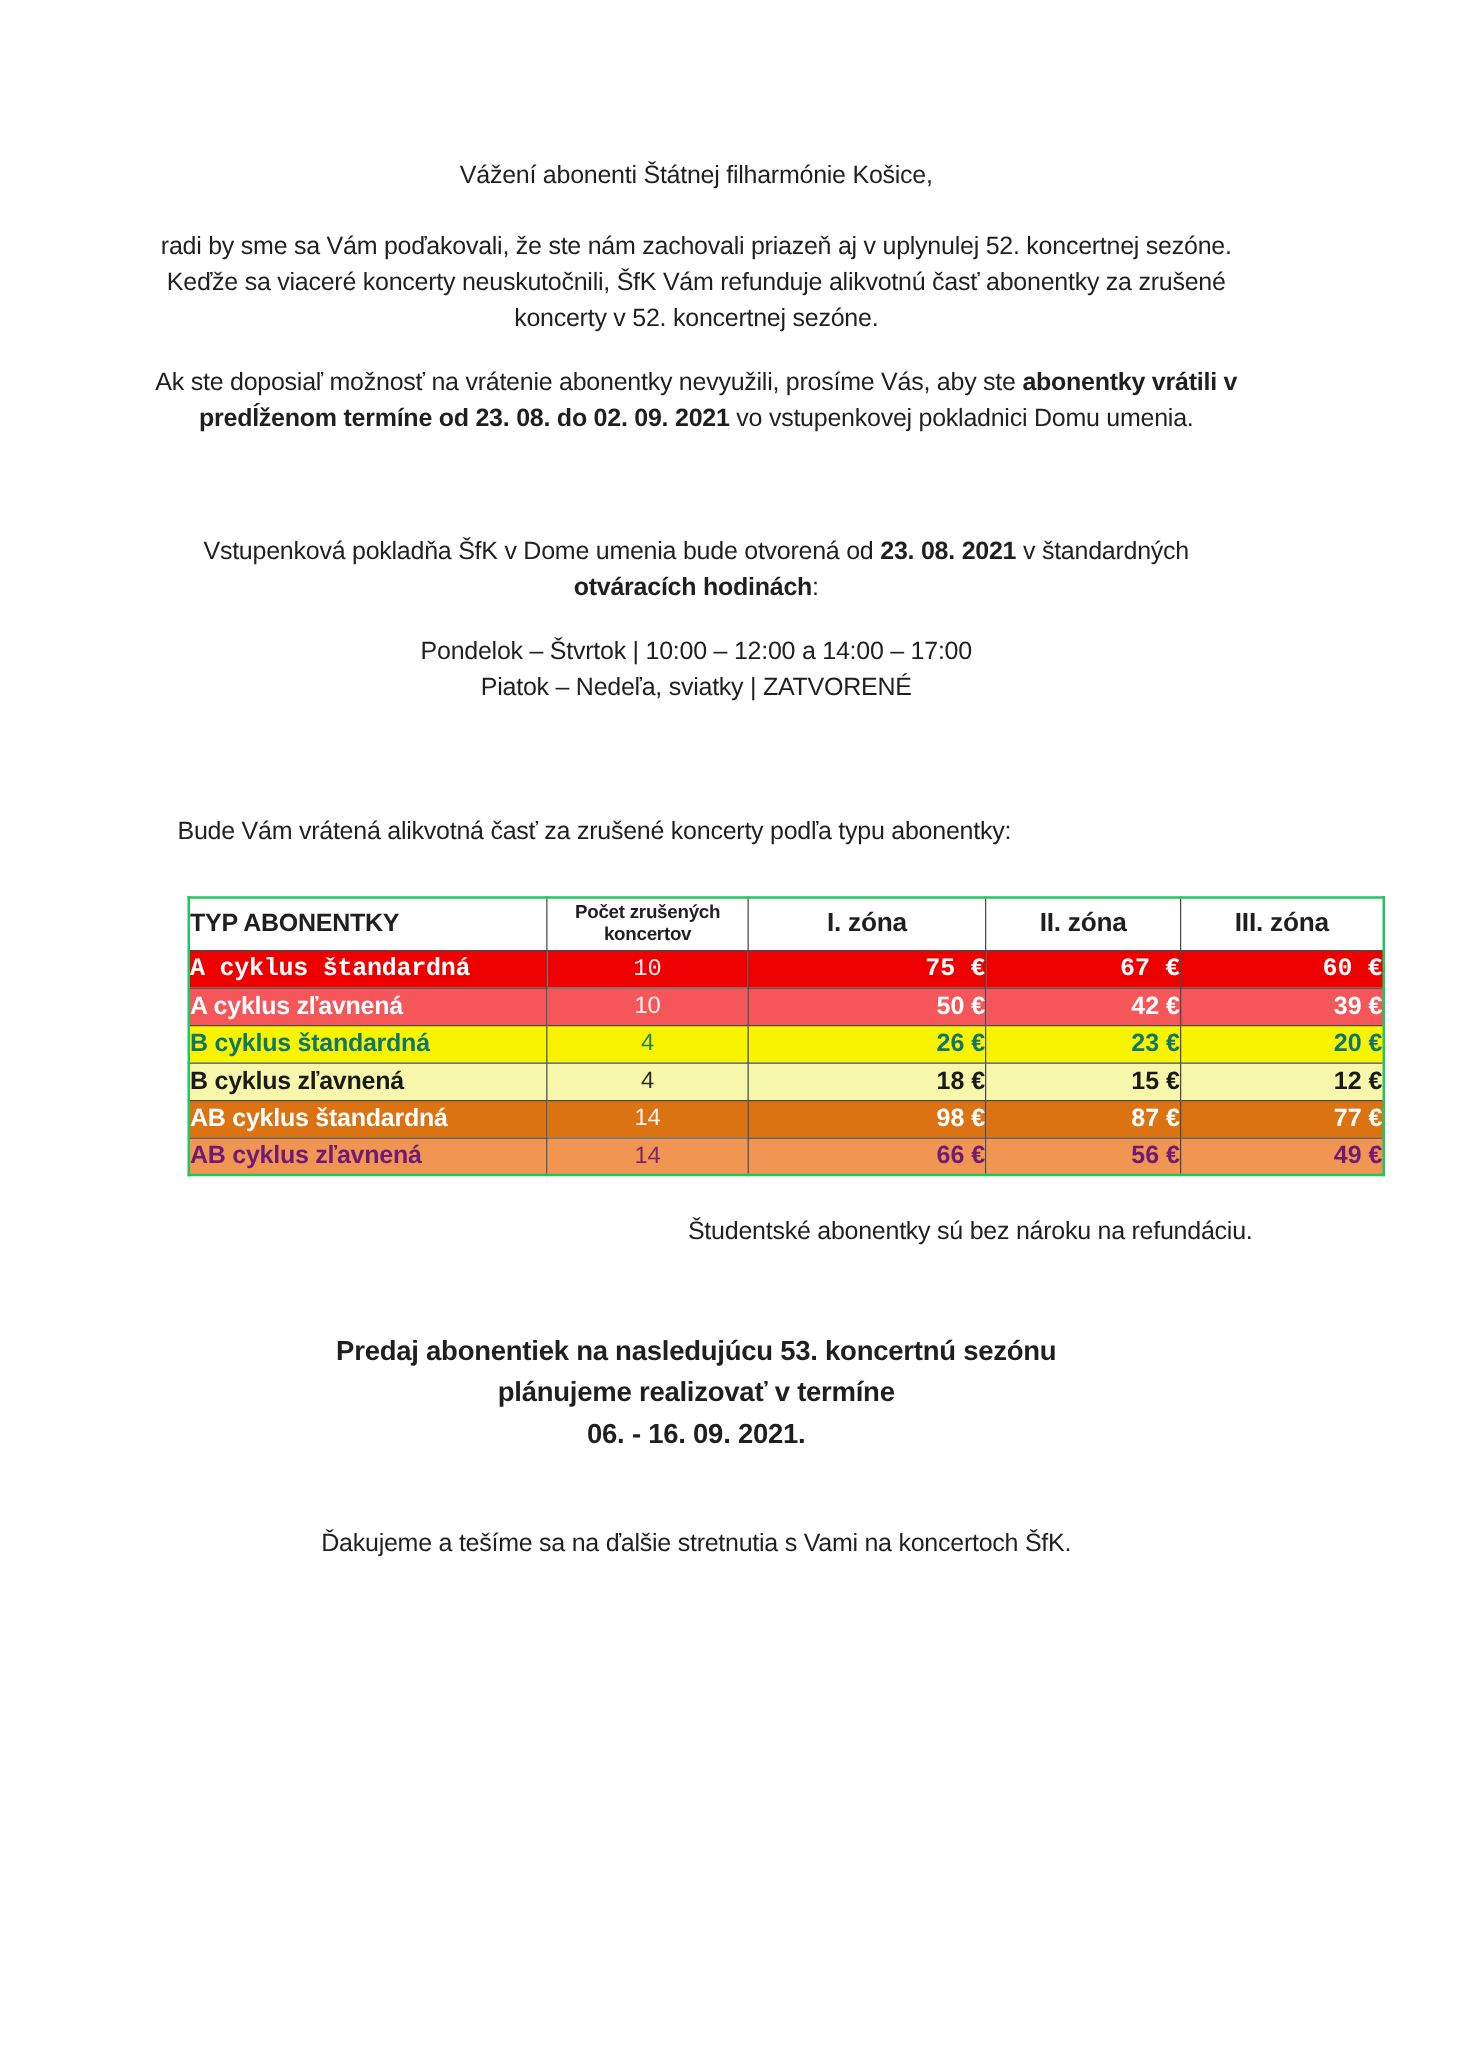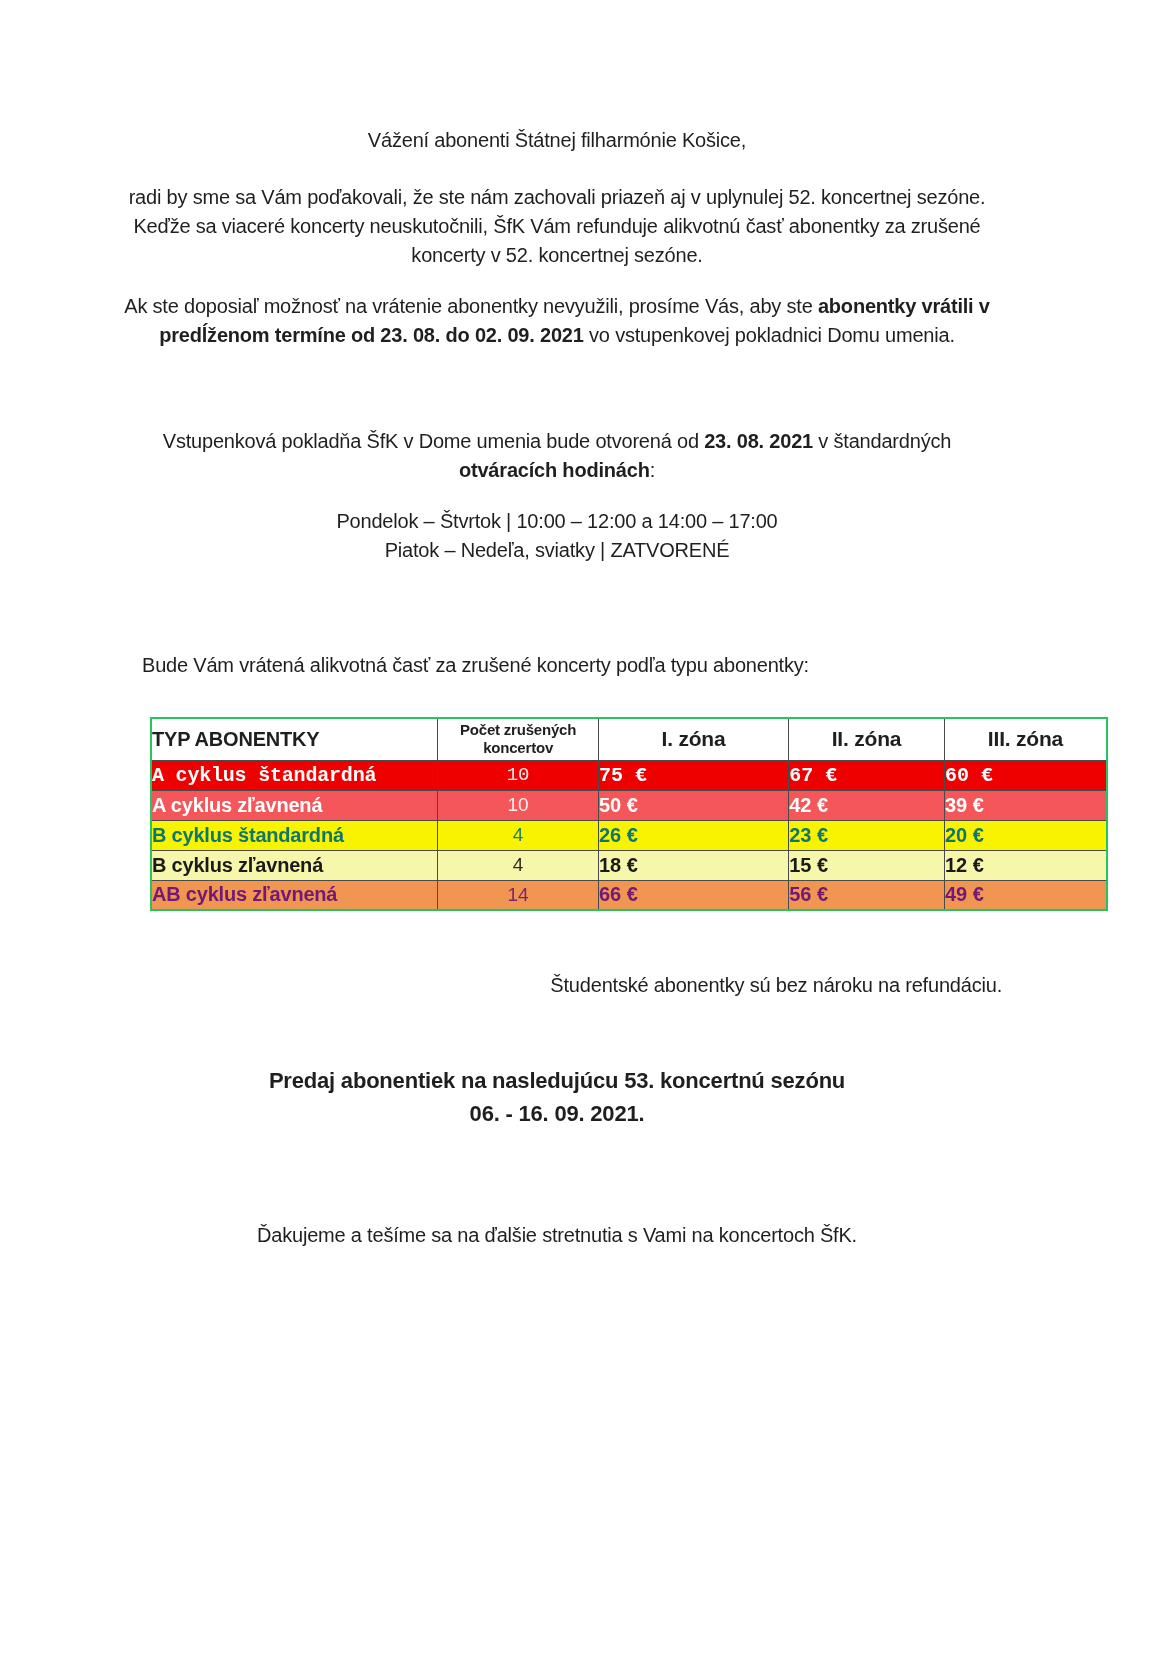"75 €" td.c-price { text-align: left -> right }
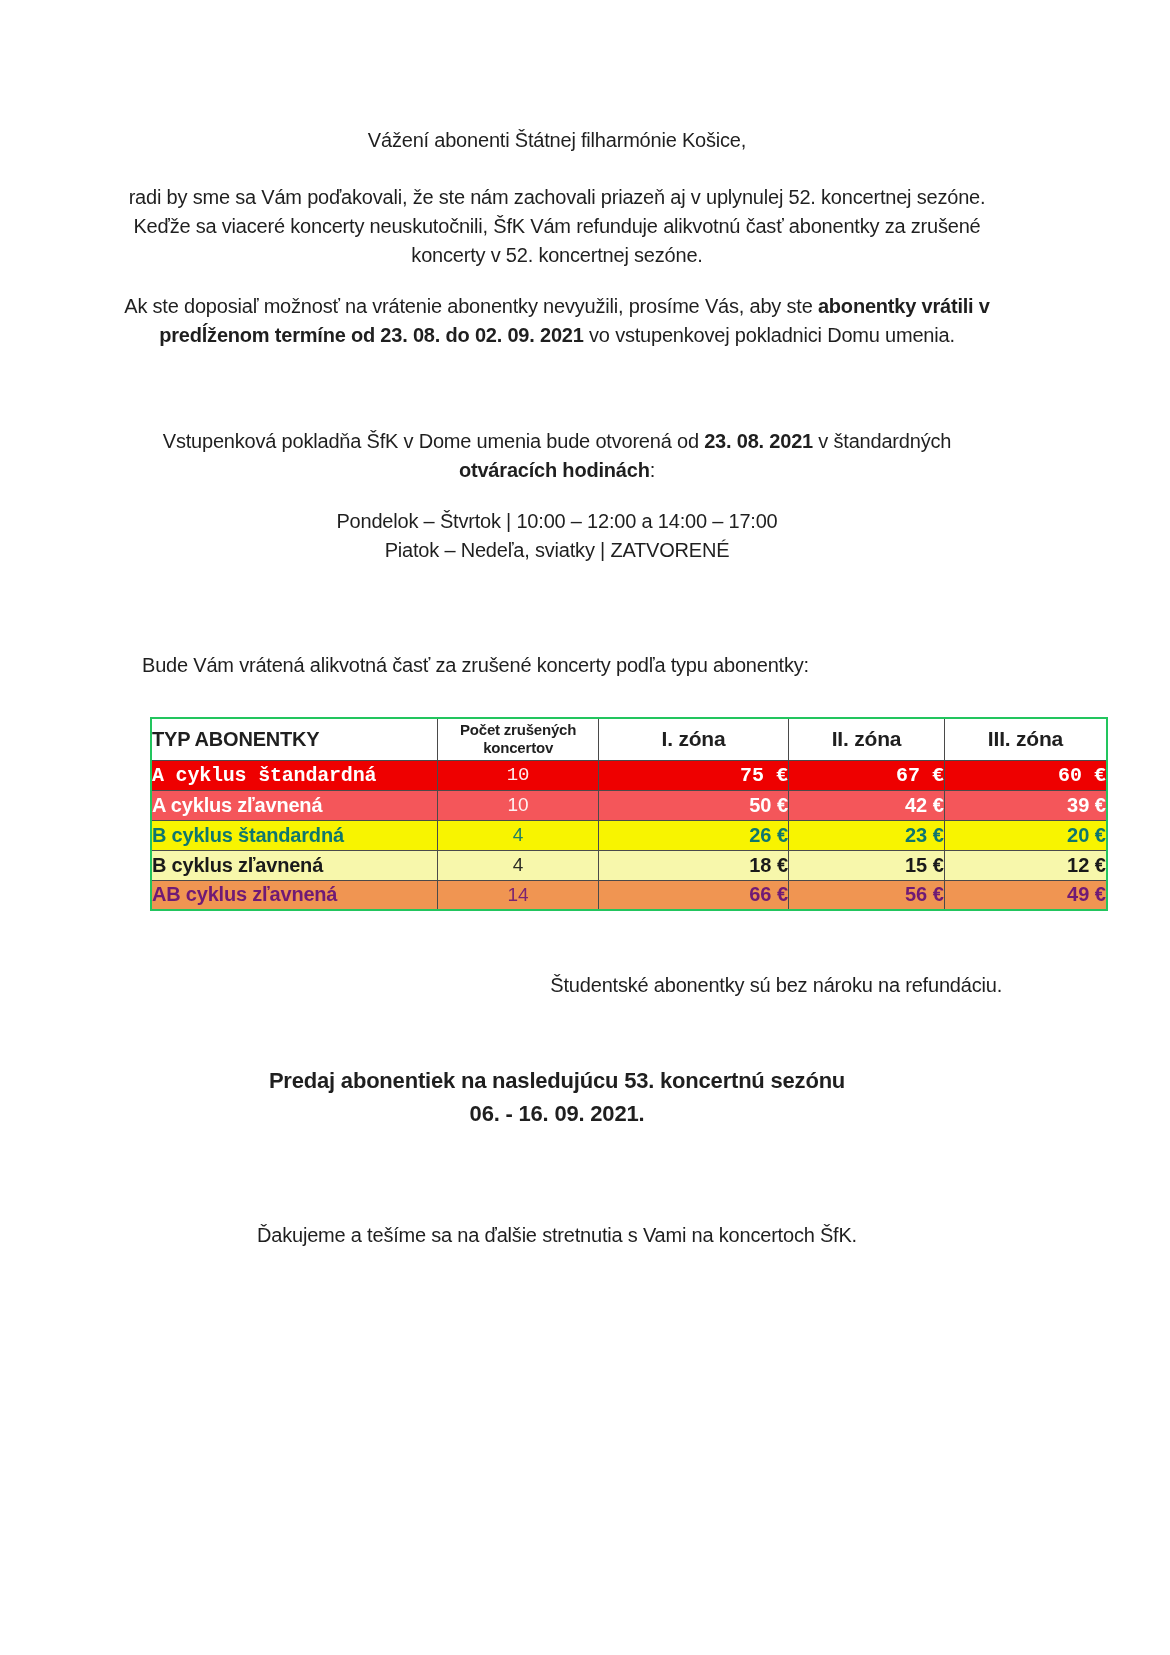"AB cyklus štandardná" tr { html: none -> <tr> <td>AB cyklus štandardná</td> <td>14</td> <td>98 €</td> <td>87 €</td> <td>77 €</td> </tr> }
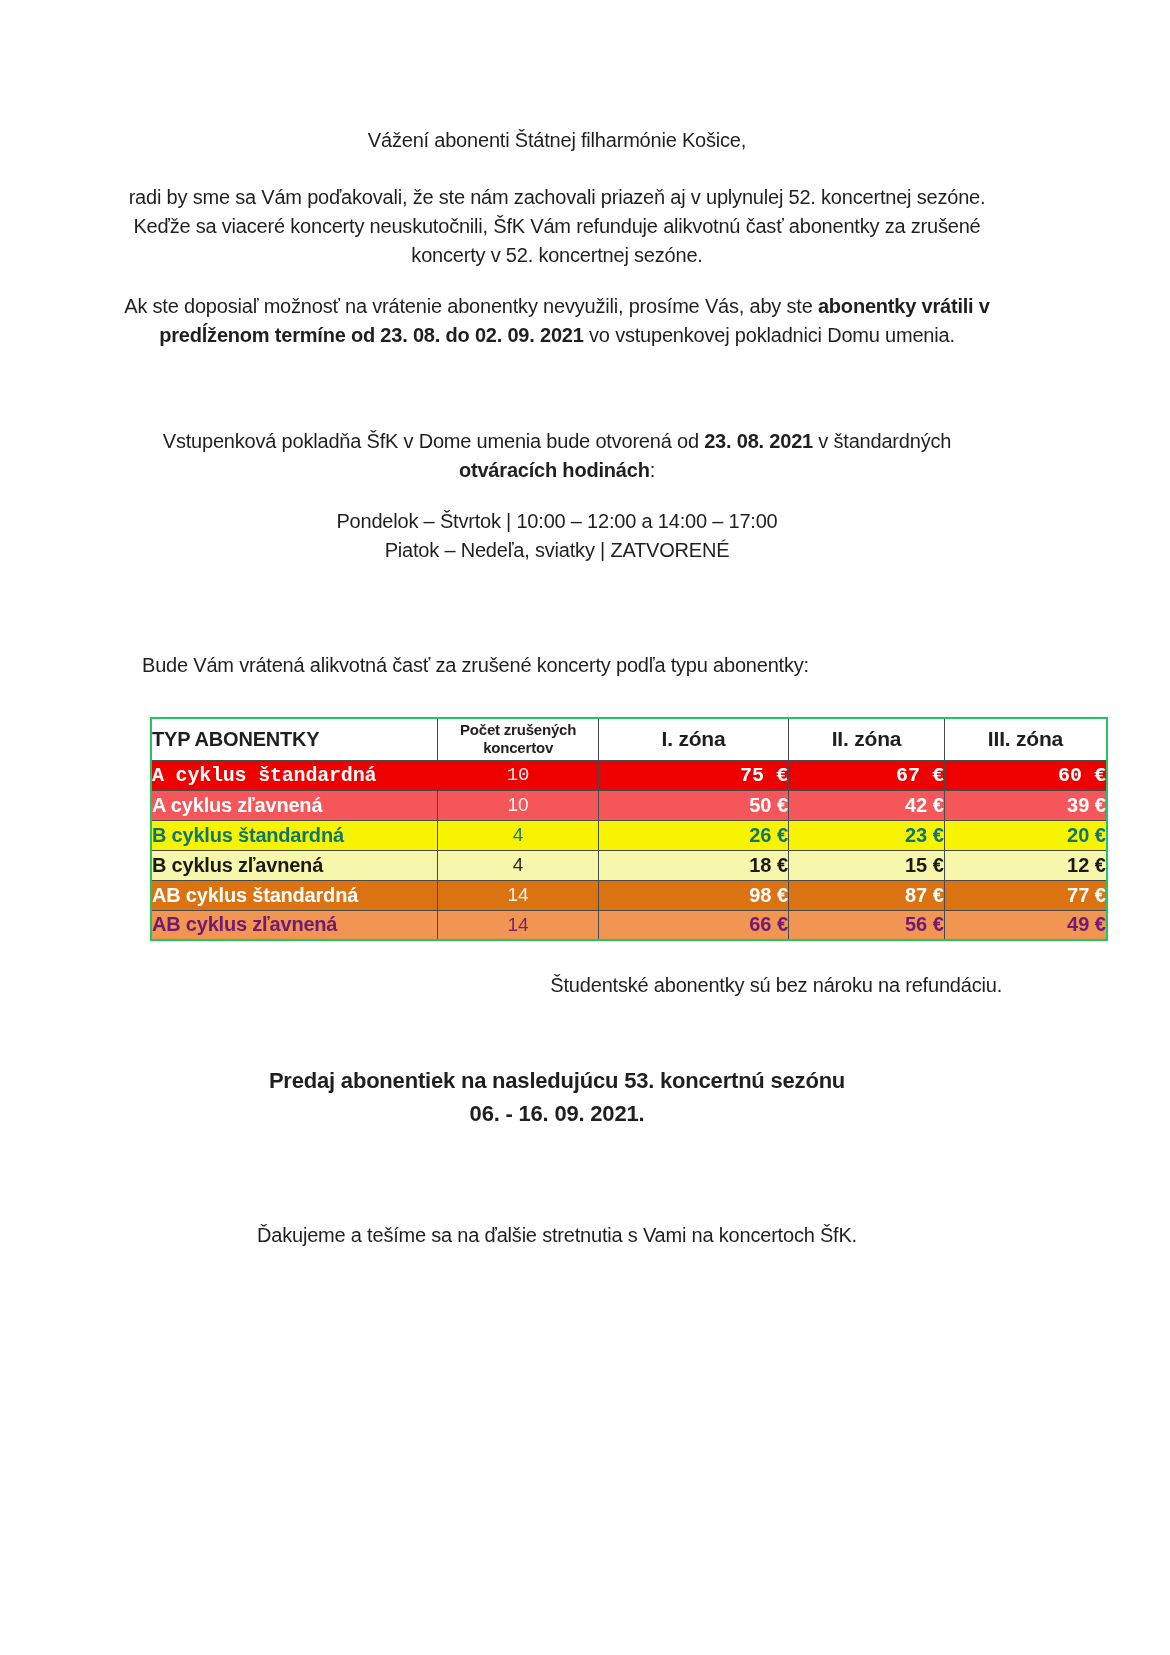"plánujeme realizovať v termíne" div { html: none -> <div>plánujeme realizovať v termíne</div> }
